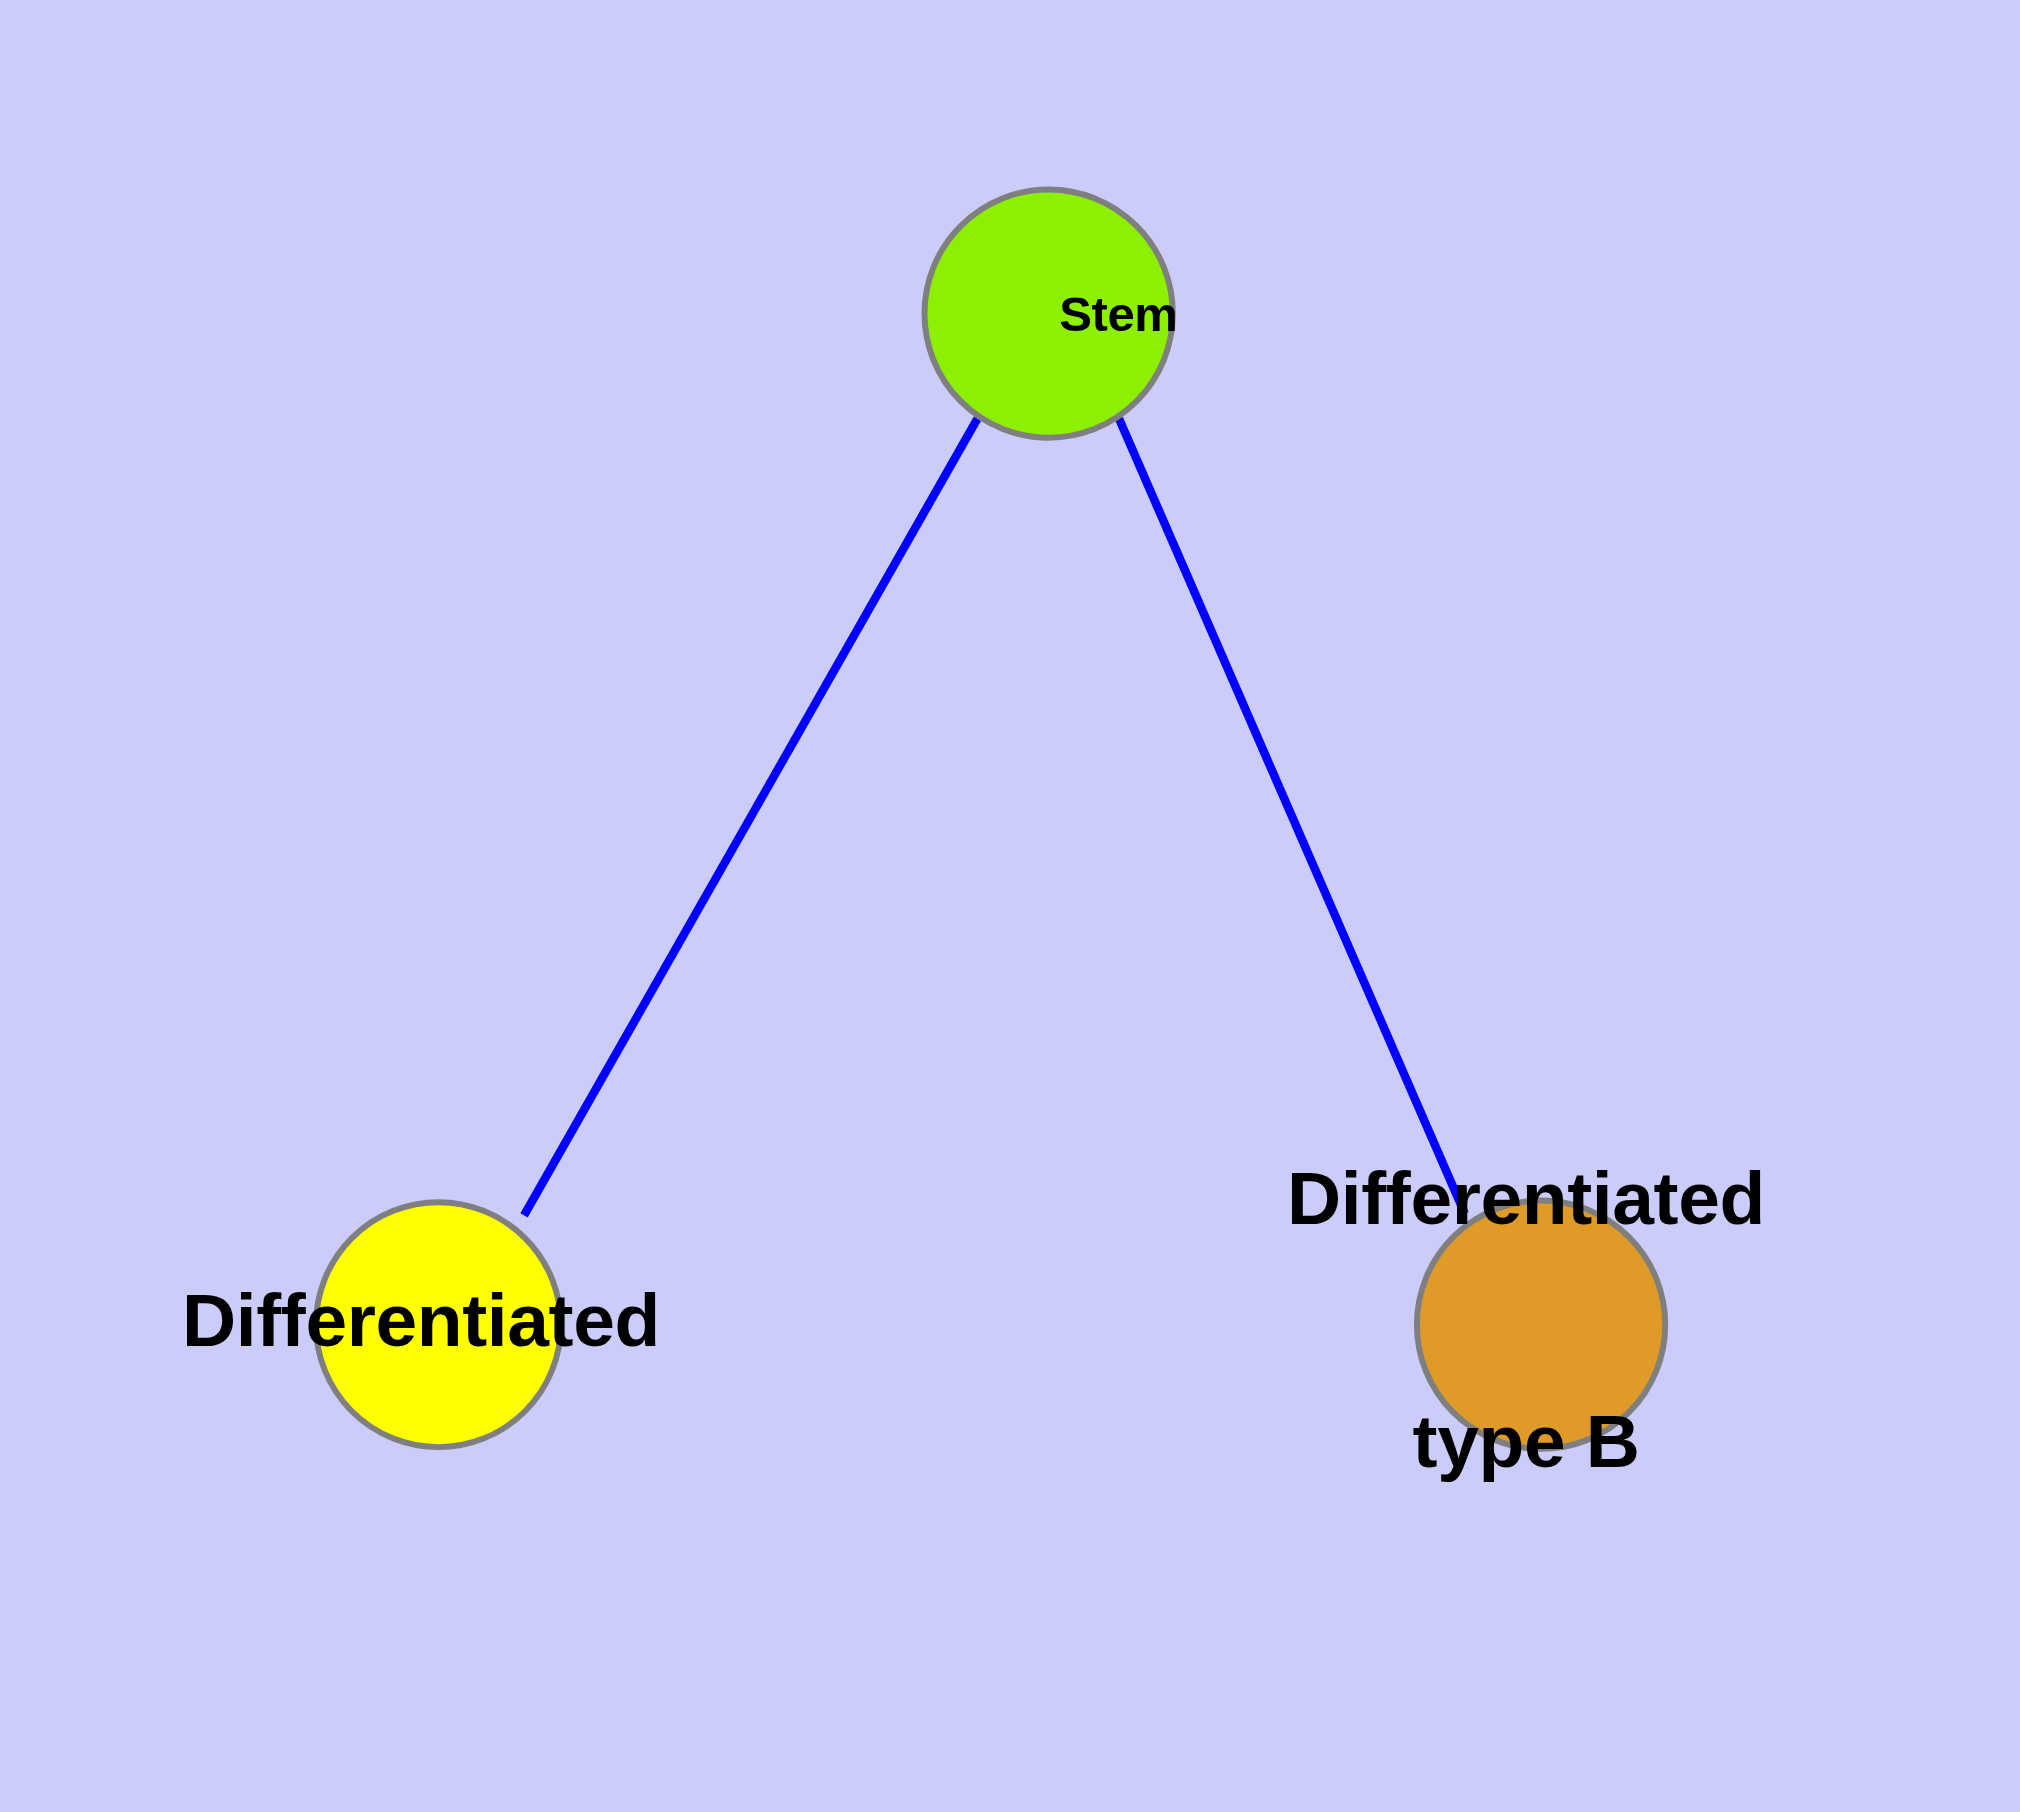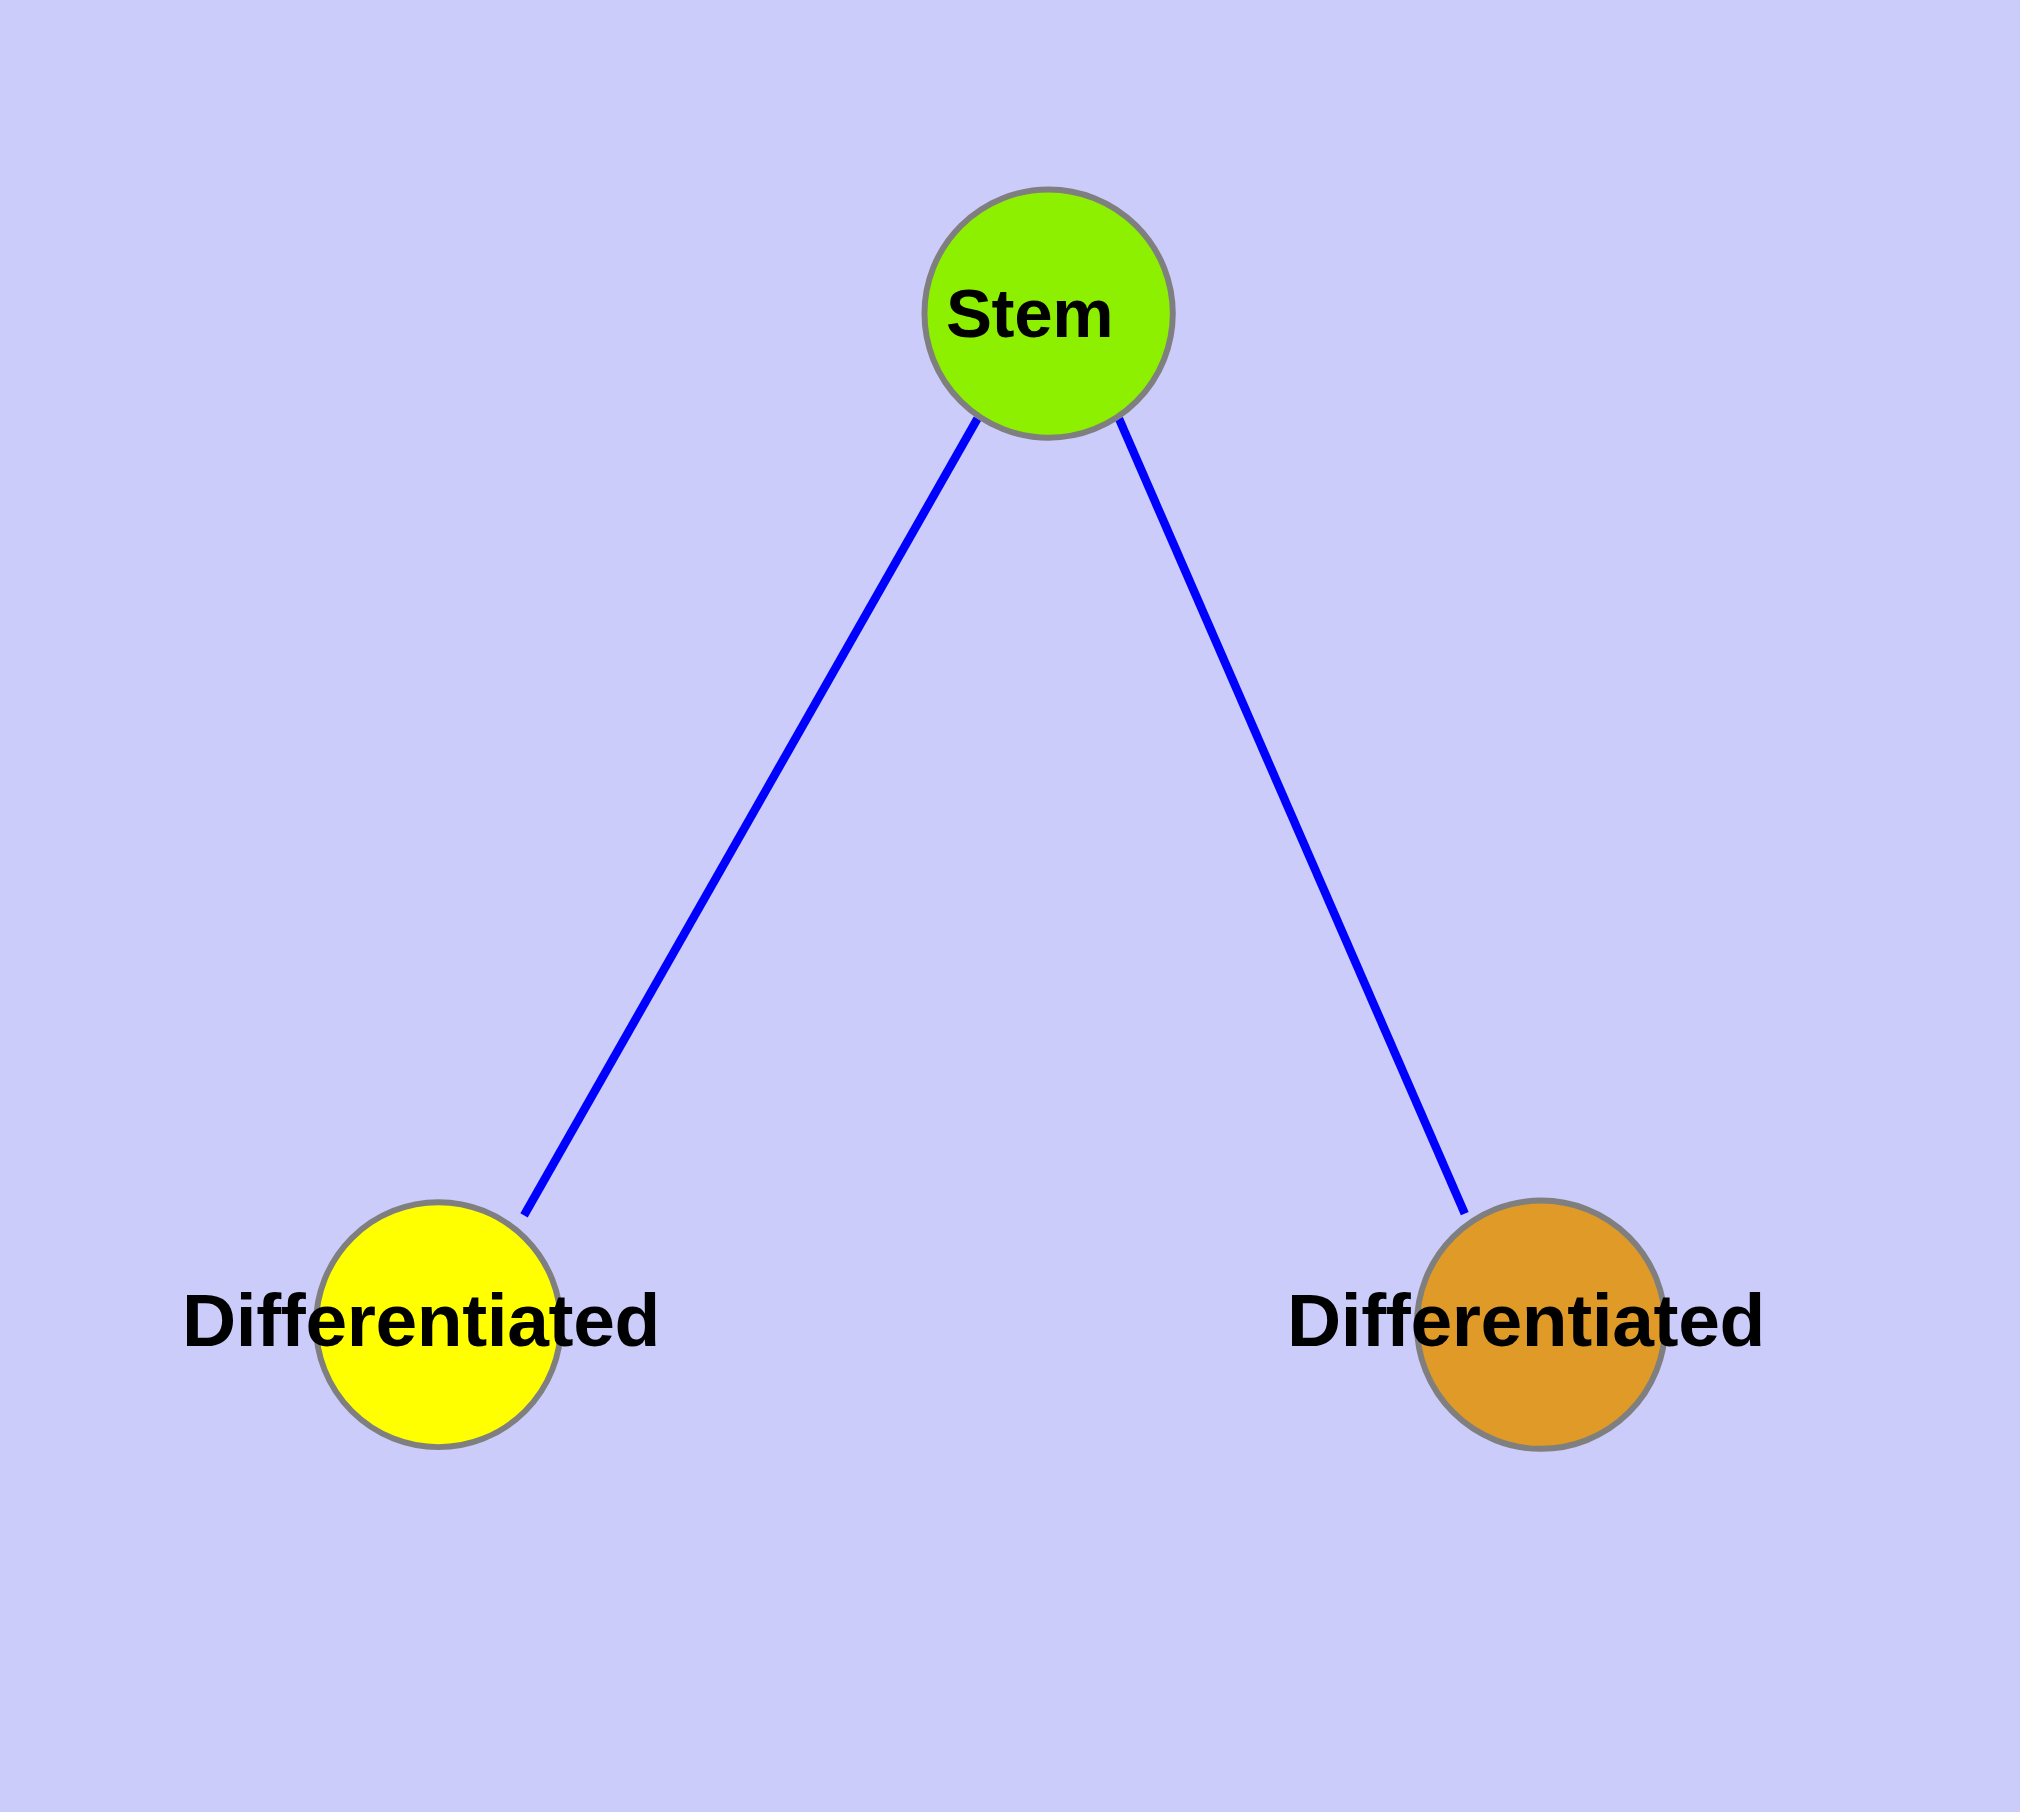"Stem" #stem-label { font-size: 69px -> 49px; left: 992px -> 1092px }
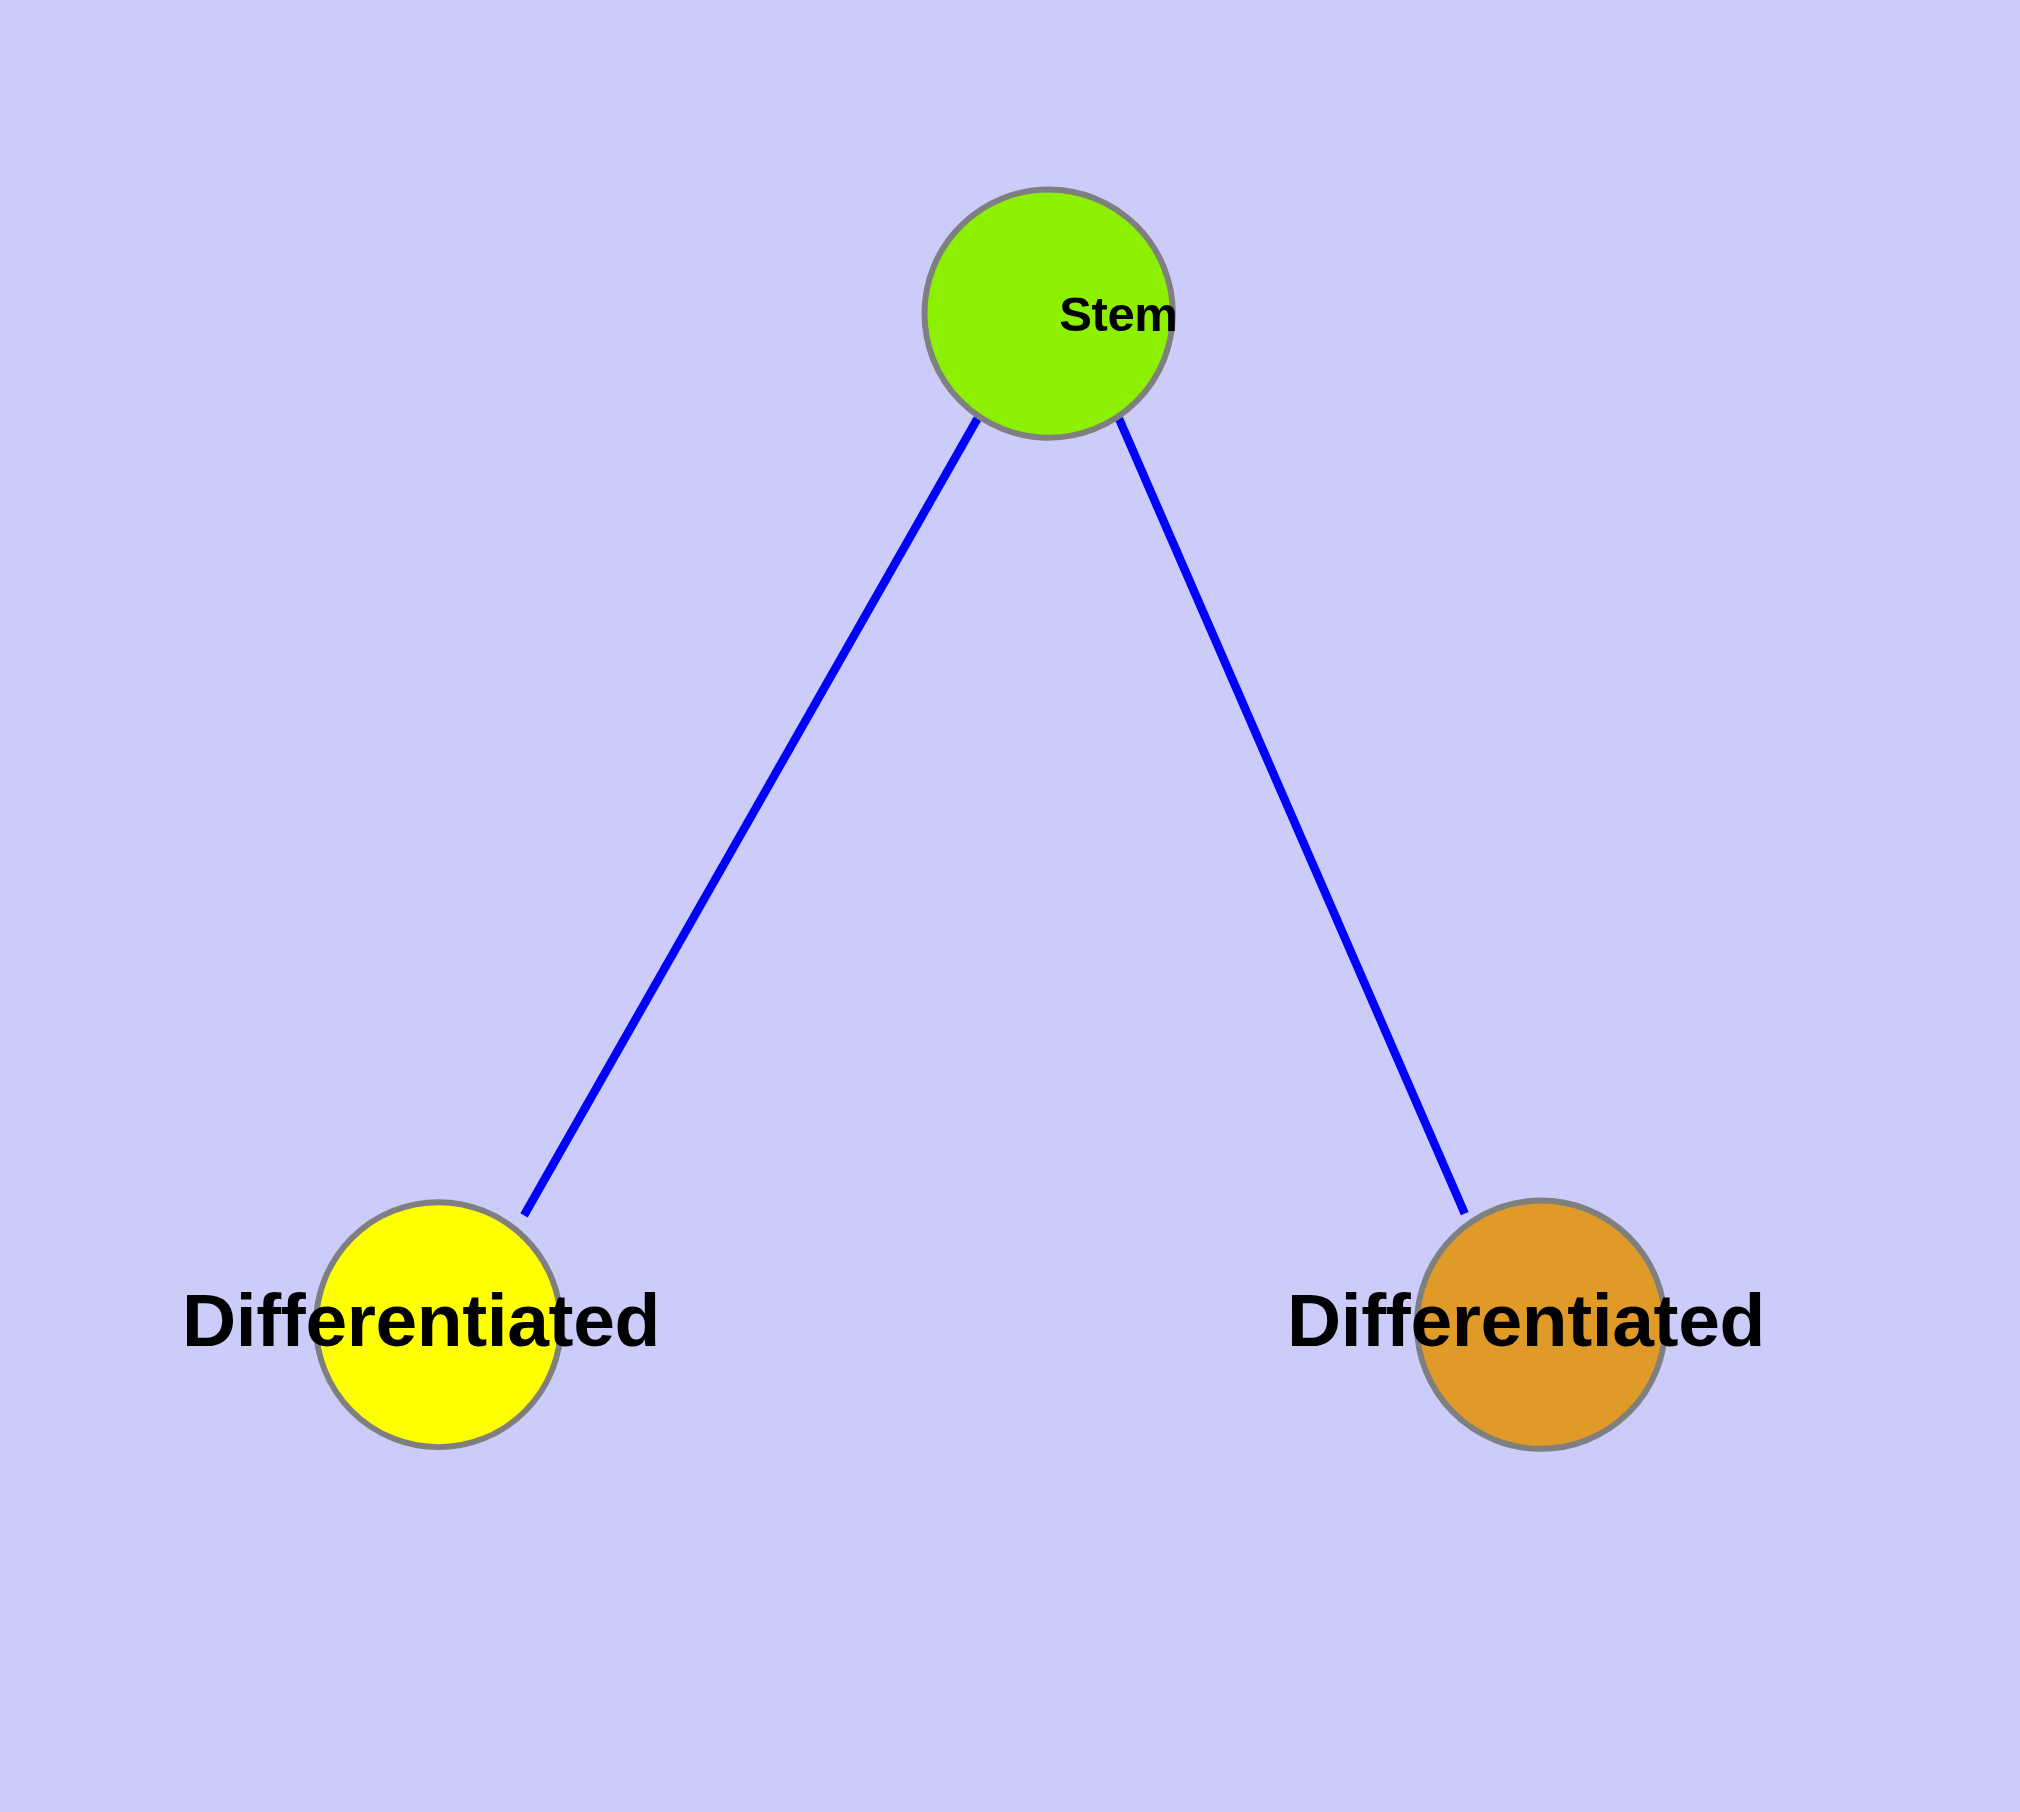"type B" div { html: none -> <div>type B</div> }
